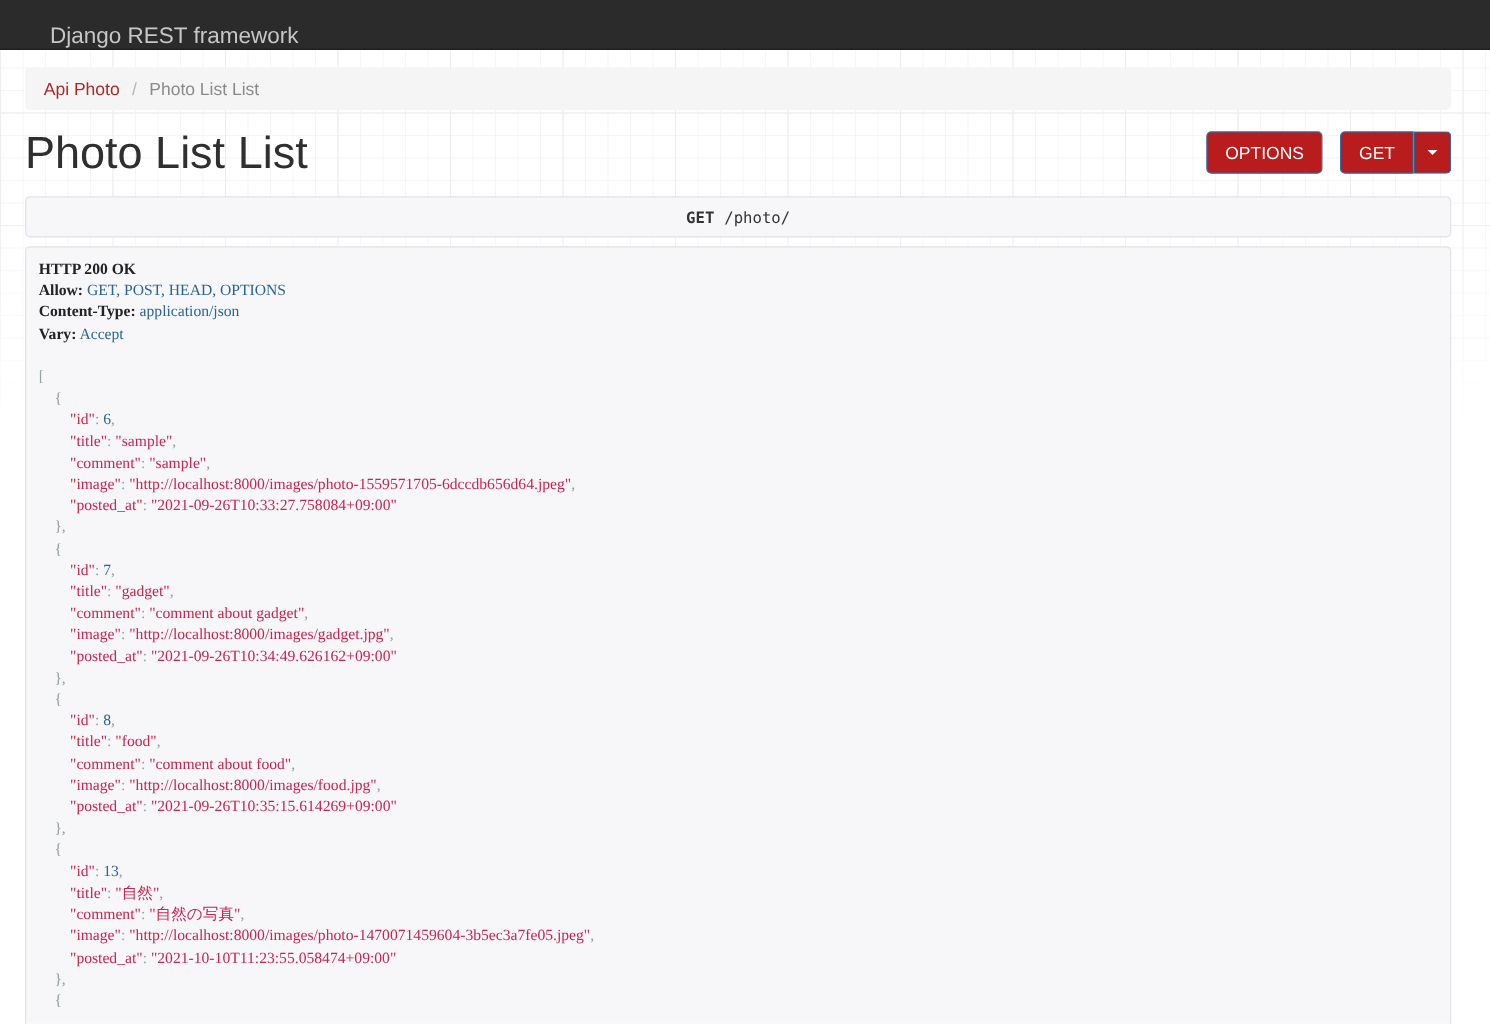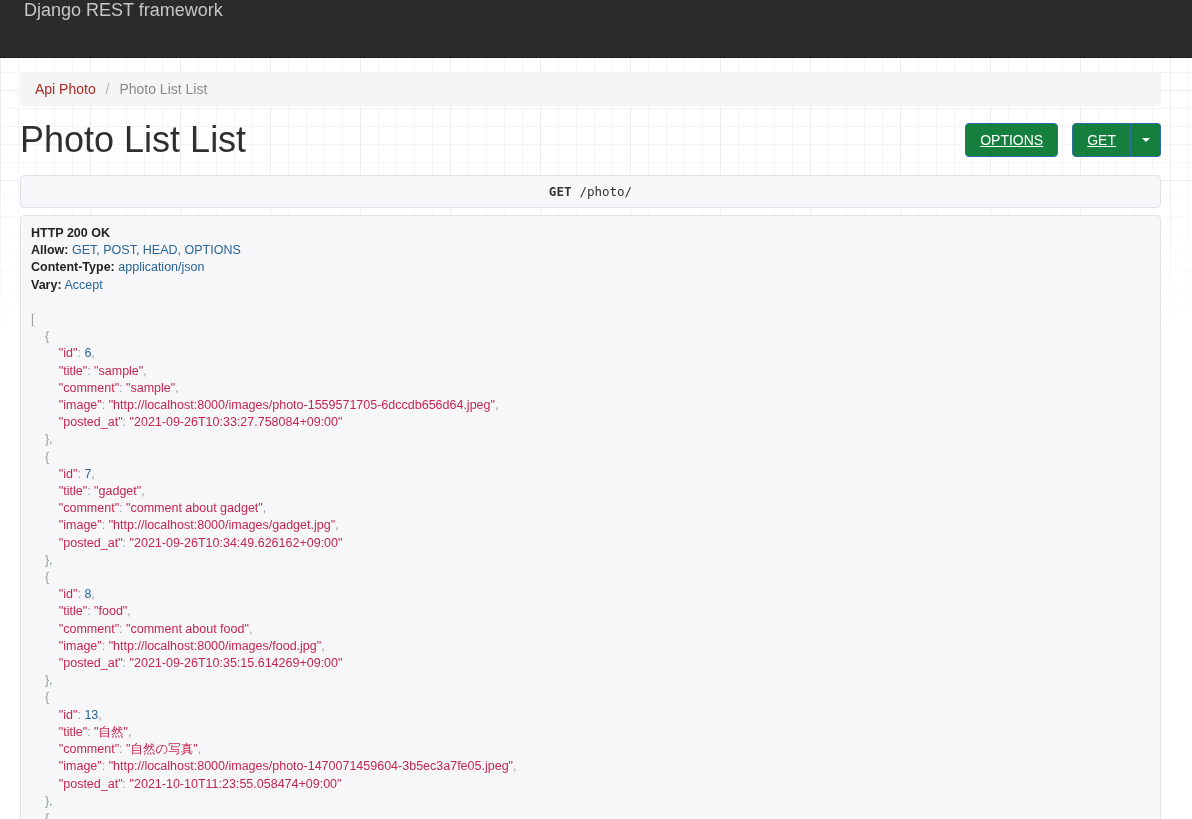"Django REST framework" .navbar { align-items: flex-start -> flex-end; height: 58px -> 40px; padding-left: 24px -> 40px }
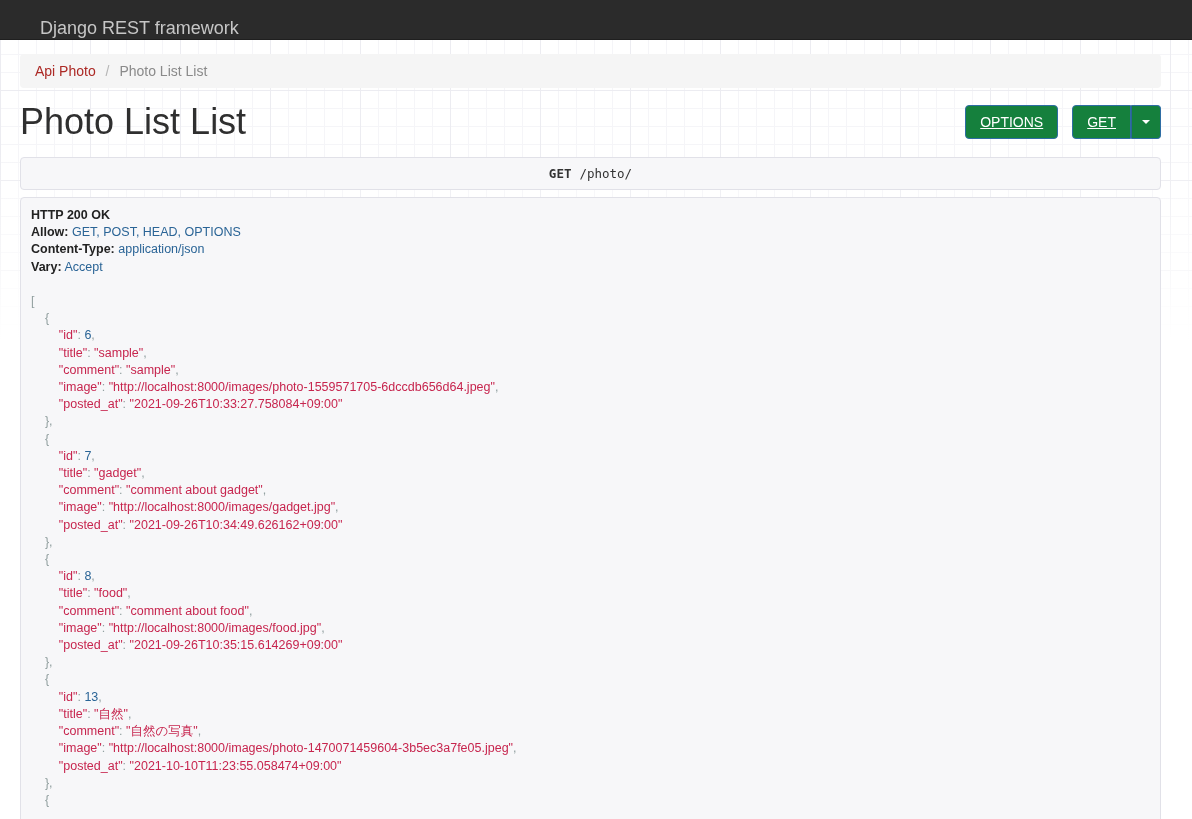"OPTIONS" .btn { background: #15803d -> #b91c1c; text-decoration: underline -> none }
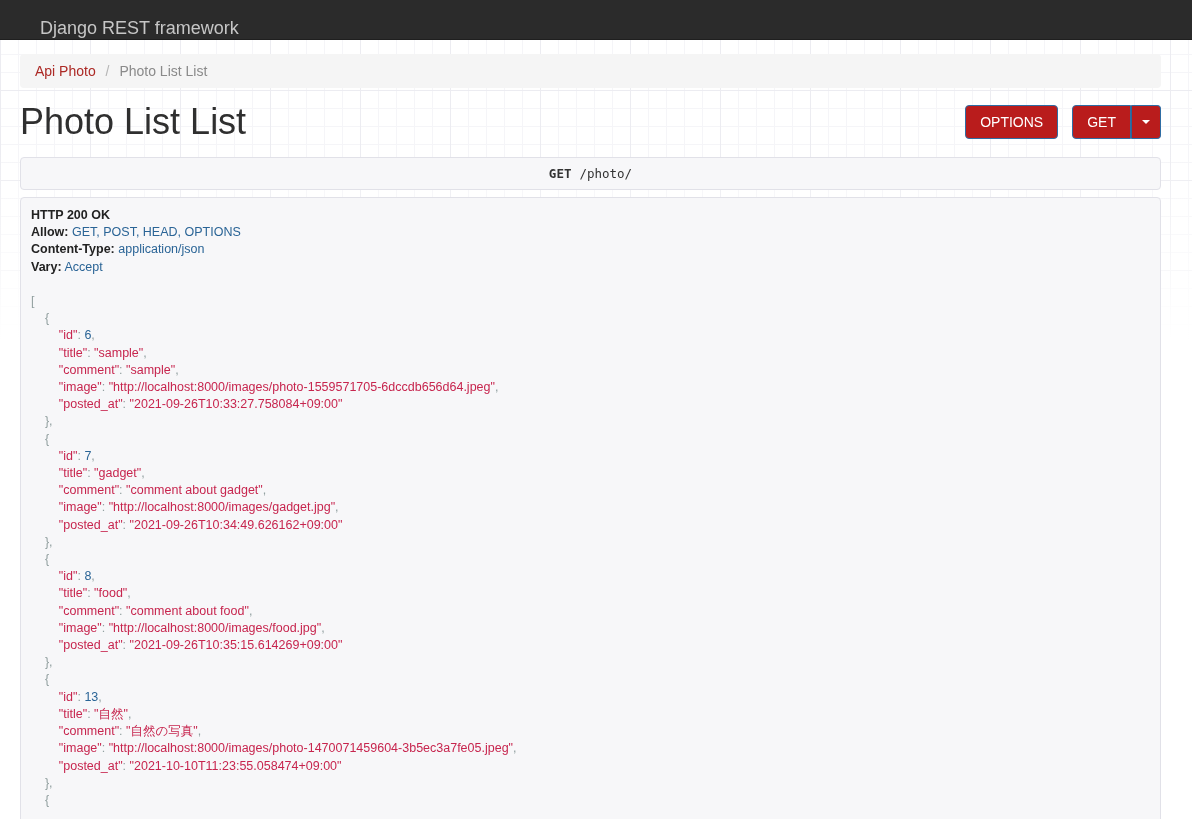"HTTP 200 OK Allow: GET," pre.response-pre { font-family: Liberation Sans, sans-serif -> Liberation Serif, serif }
